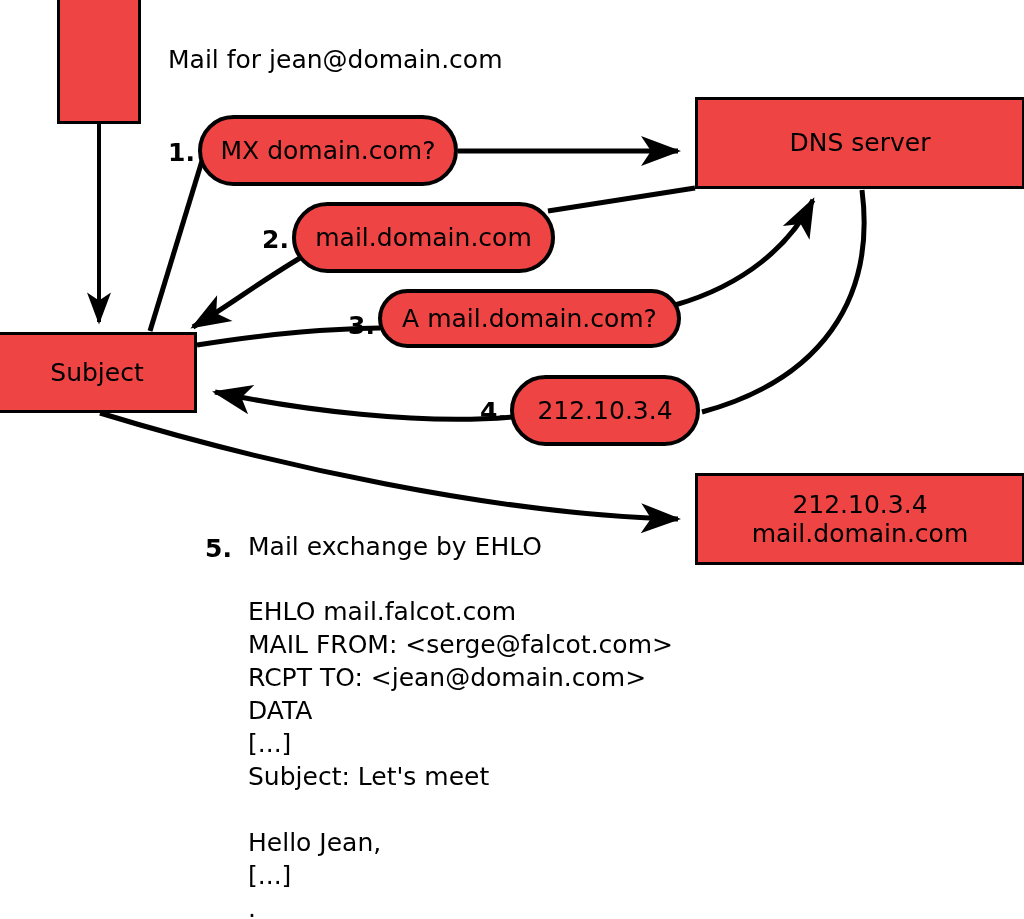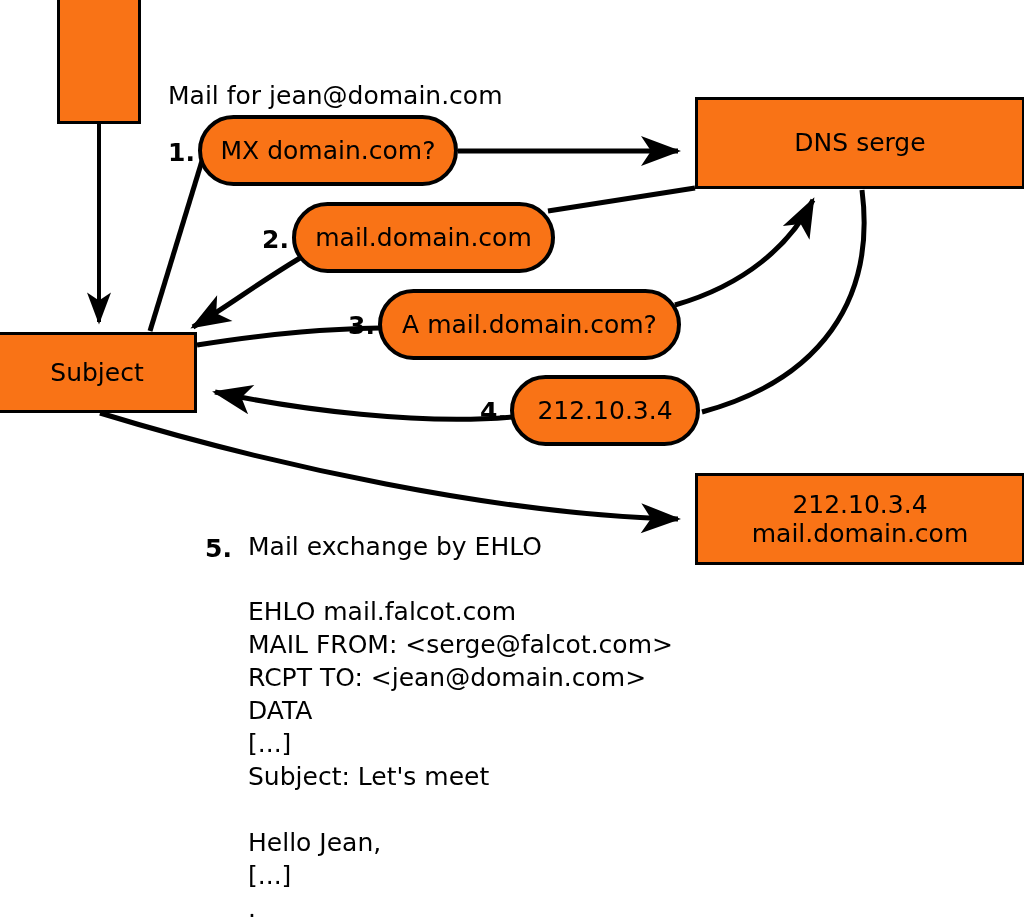"Mail for jean@domain.com" span.free-text { margin-top: 36px -> none }
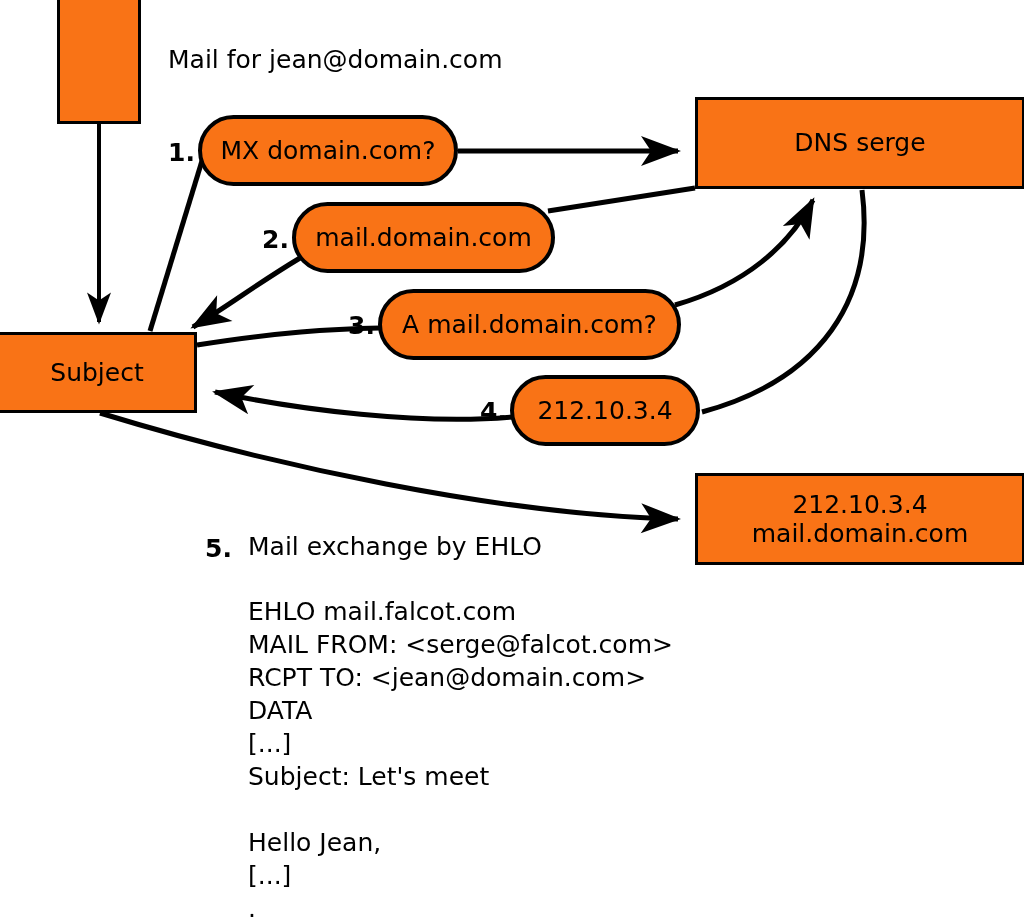"MX domain.com?" .node { background: #f97316 -> #ef4444 }
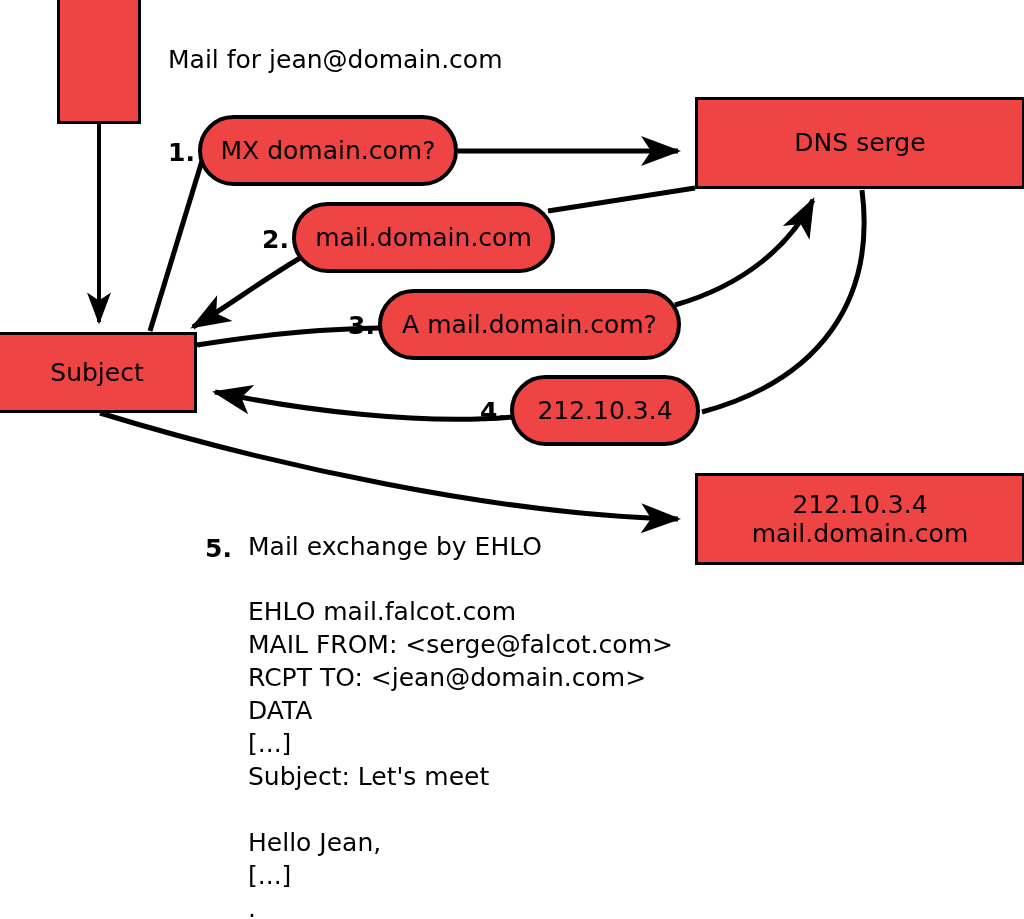"DNS serge" span.node-label { text: serge -> server }
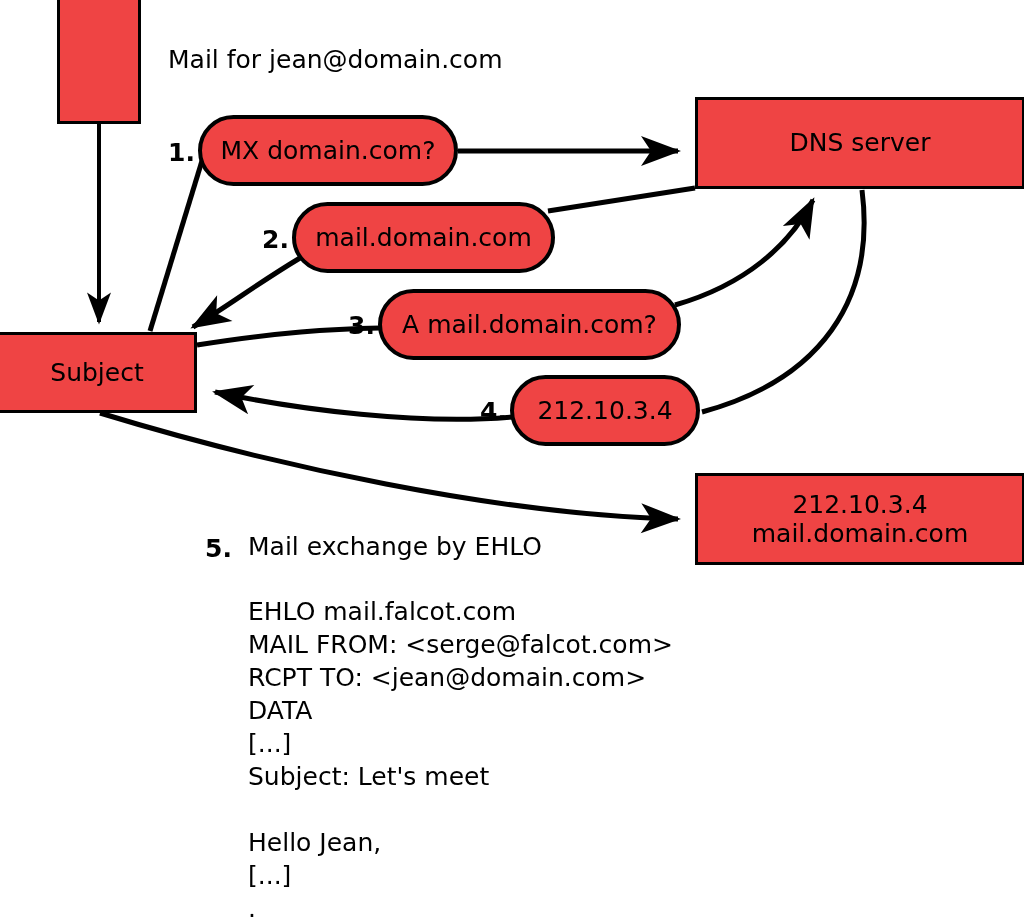"A mail.domain.com?" #node-q3 { height: 71px -> 59px }
